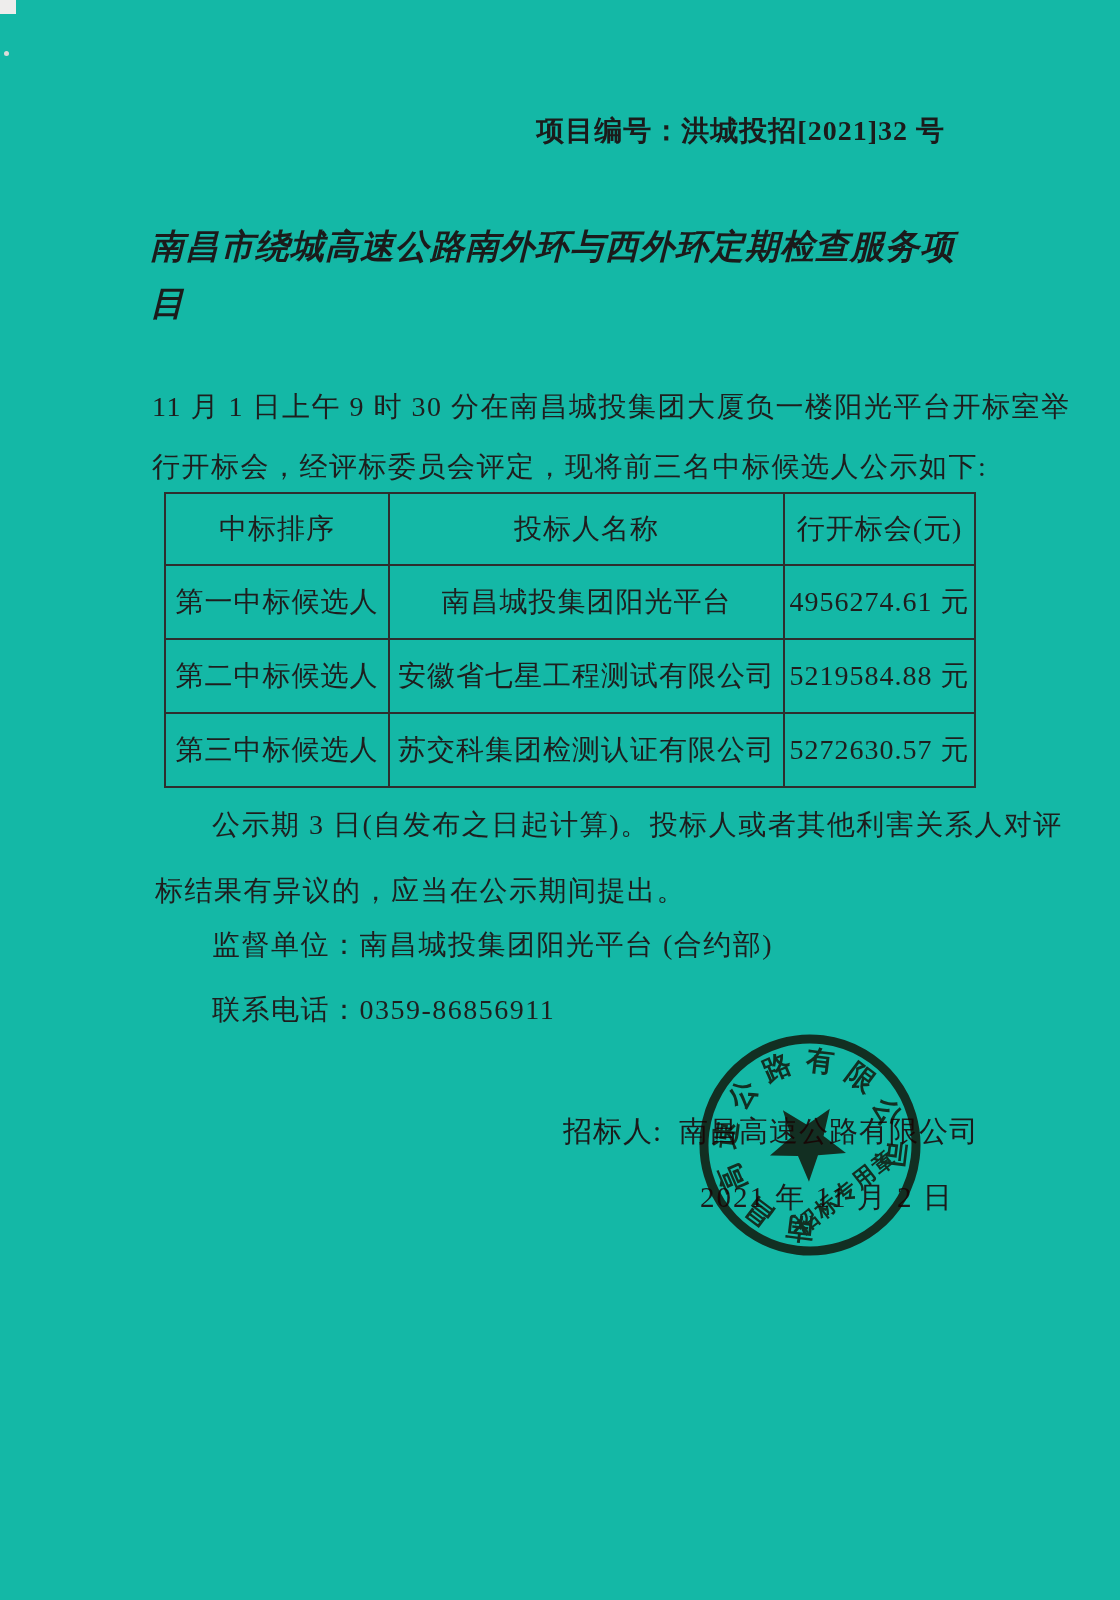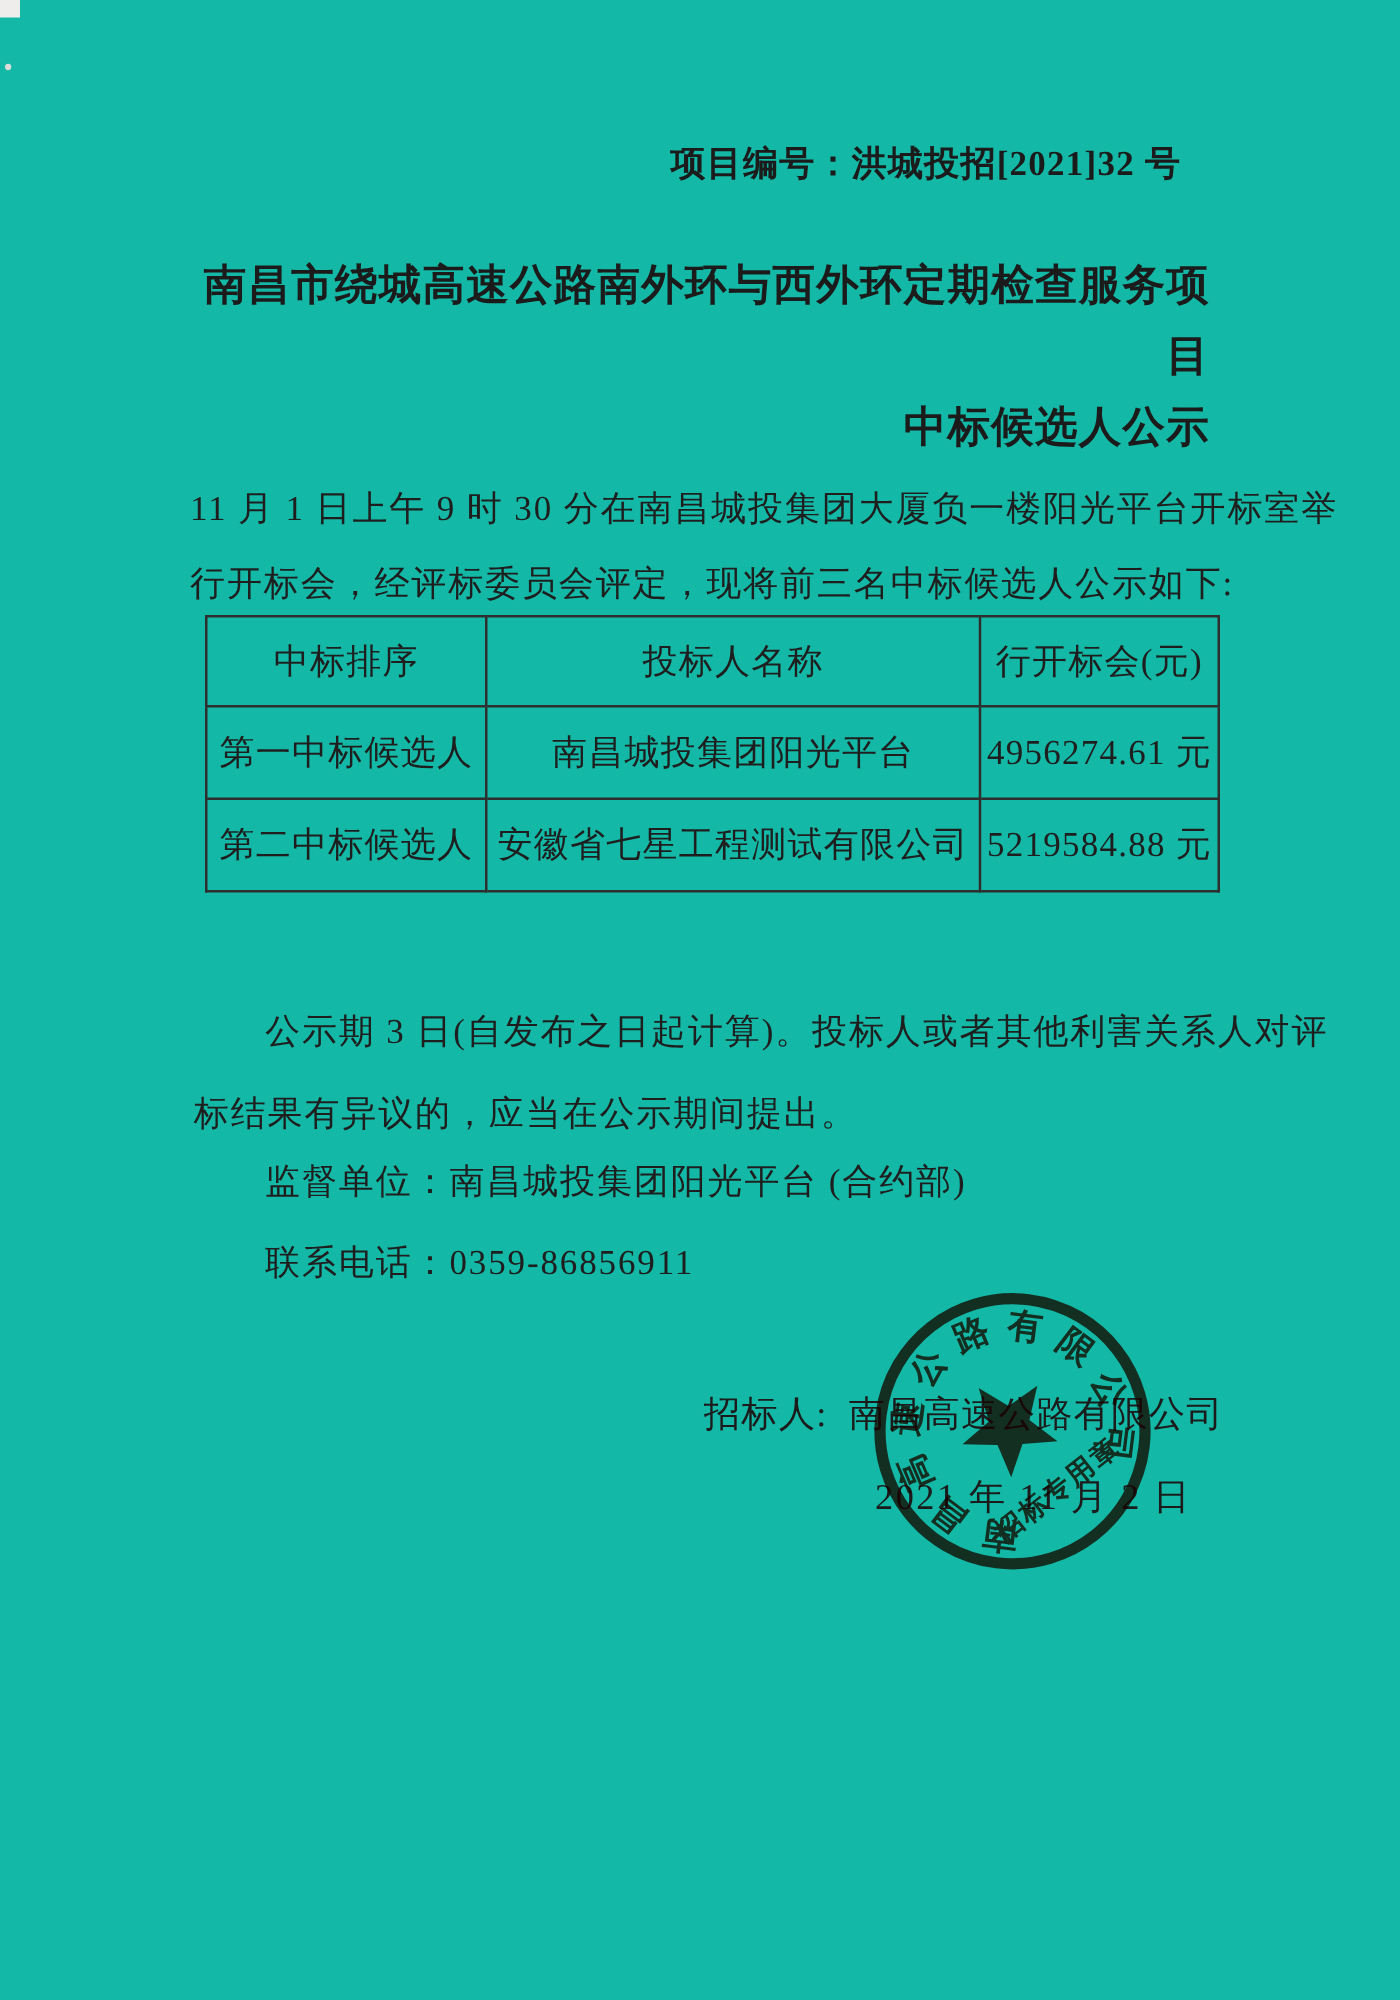"南昌市绕城高速公路南外环与西外环定期检查服务项目" .title { font-style: none -> italic; text-align: right -> left; top: 200px -> 218px }
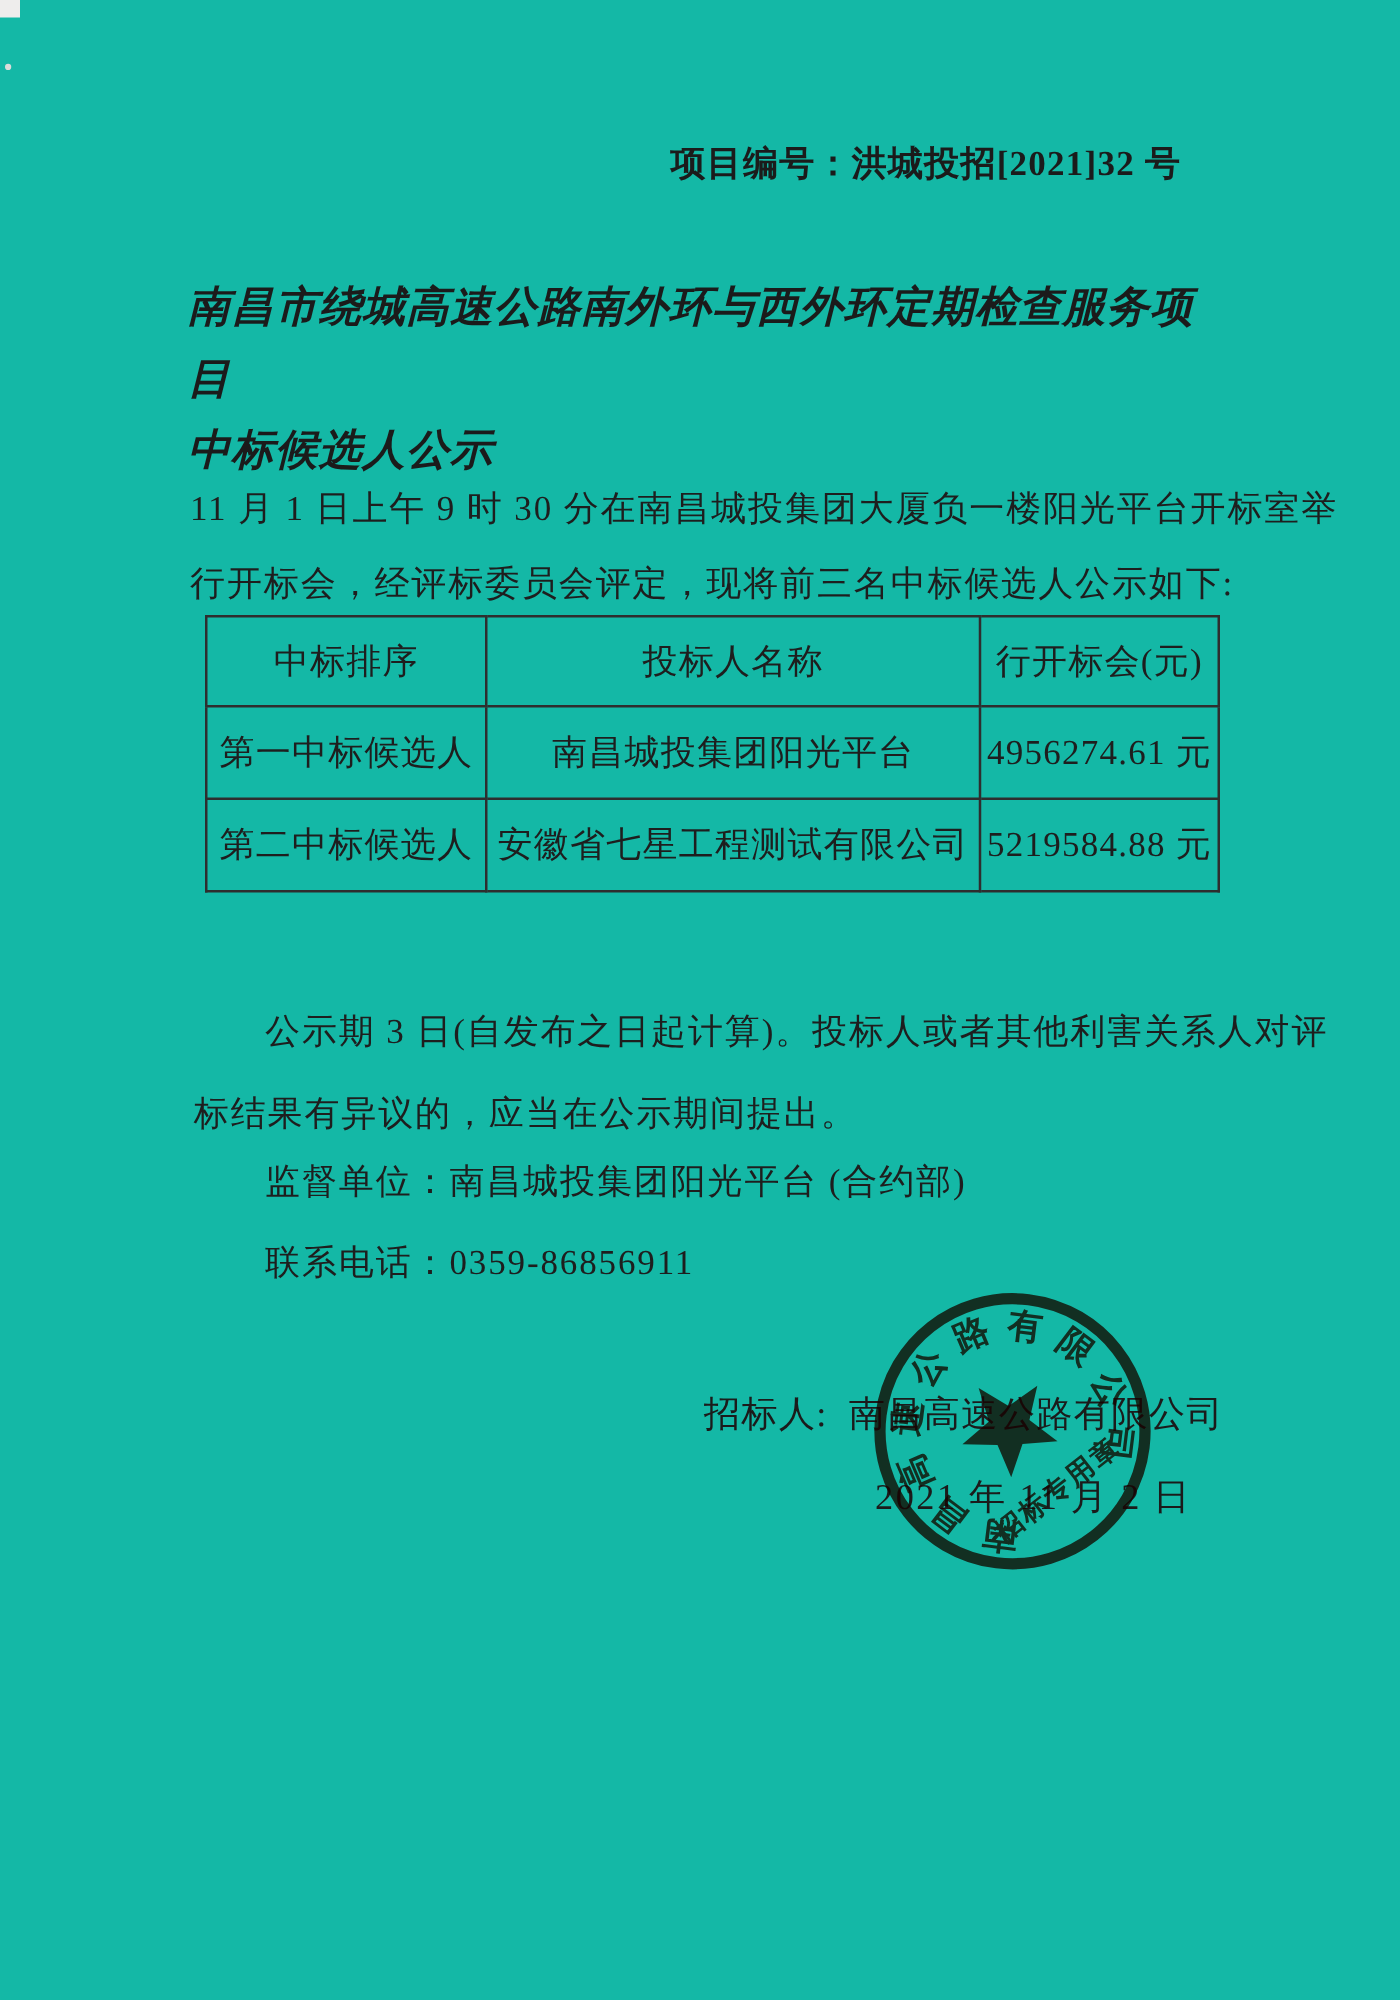"中标候选人公示" div { html: <div>中标候选人公示</div> -> none }
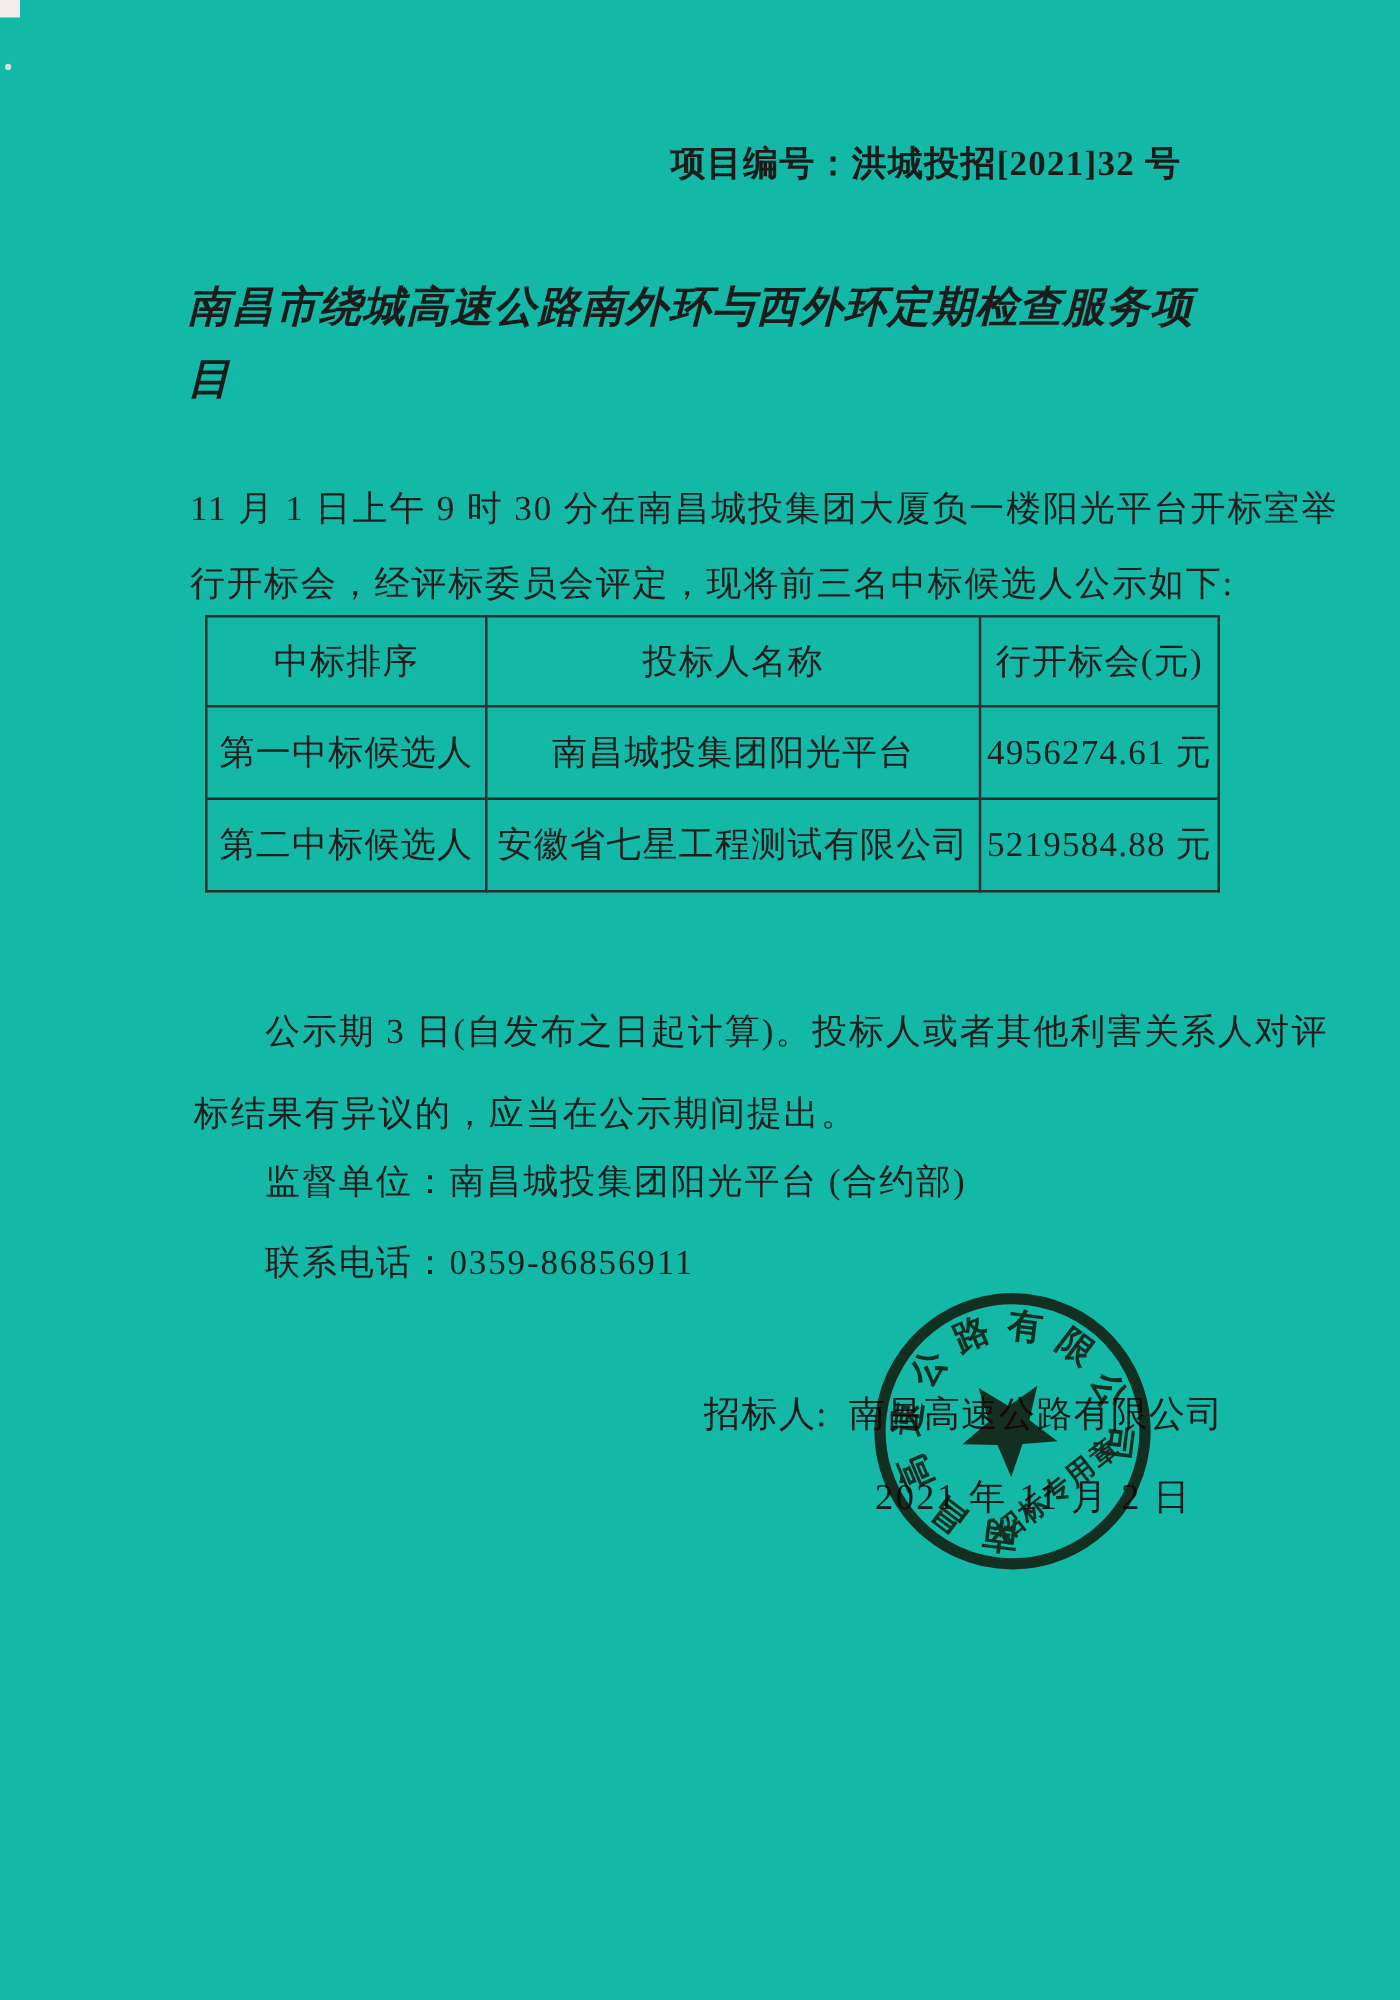"第三中标候选人" tr.row { html: none -> <tr> <td>第三中标候选人</td> <td>苏交科集团检测认证有限公司</td> <td>5272630.57 元</td> </tr> }
